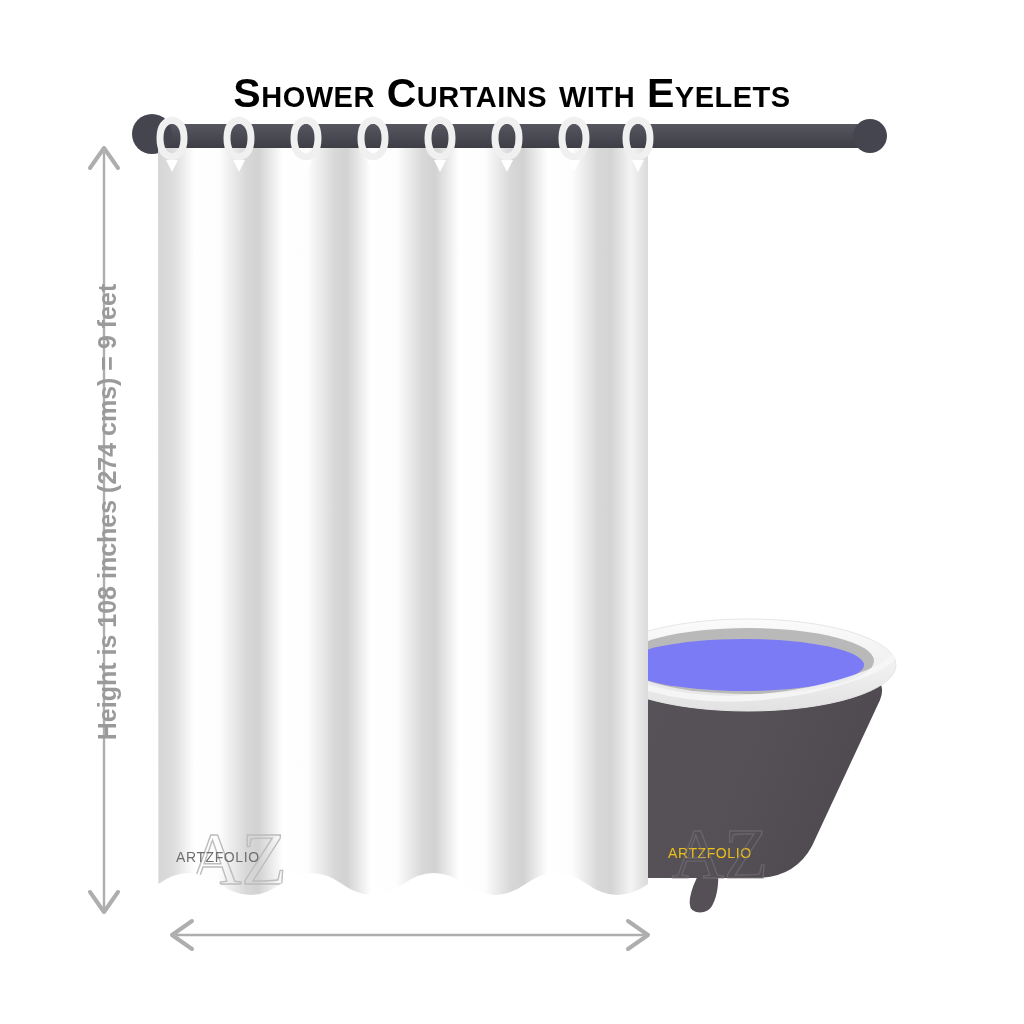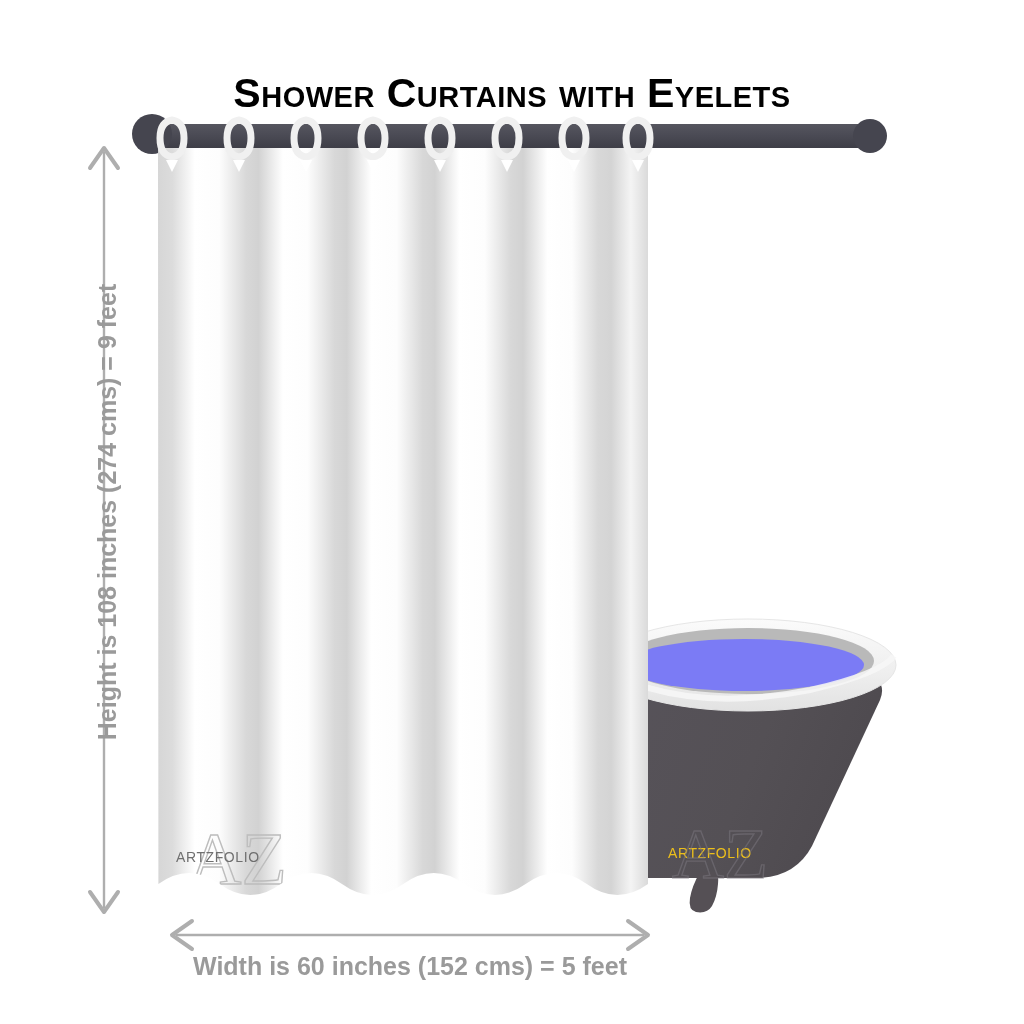"Width is 60 inches (152" div { html: <div>Width is 60 inches (152 cms) = 5 feet</div> -> none }
